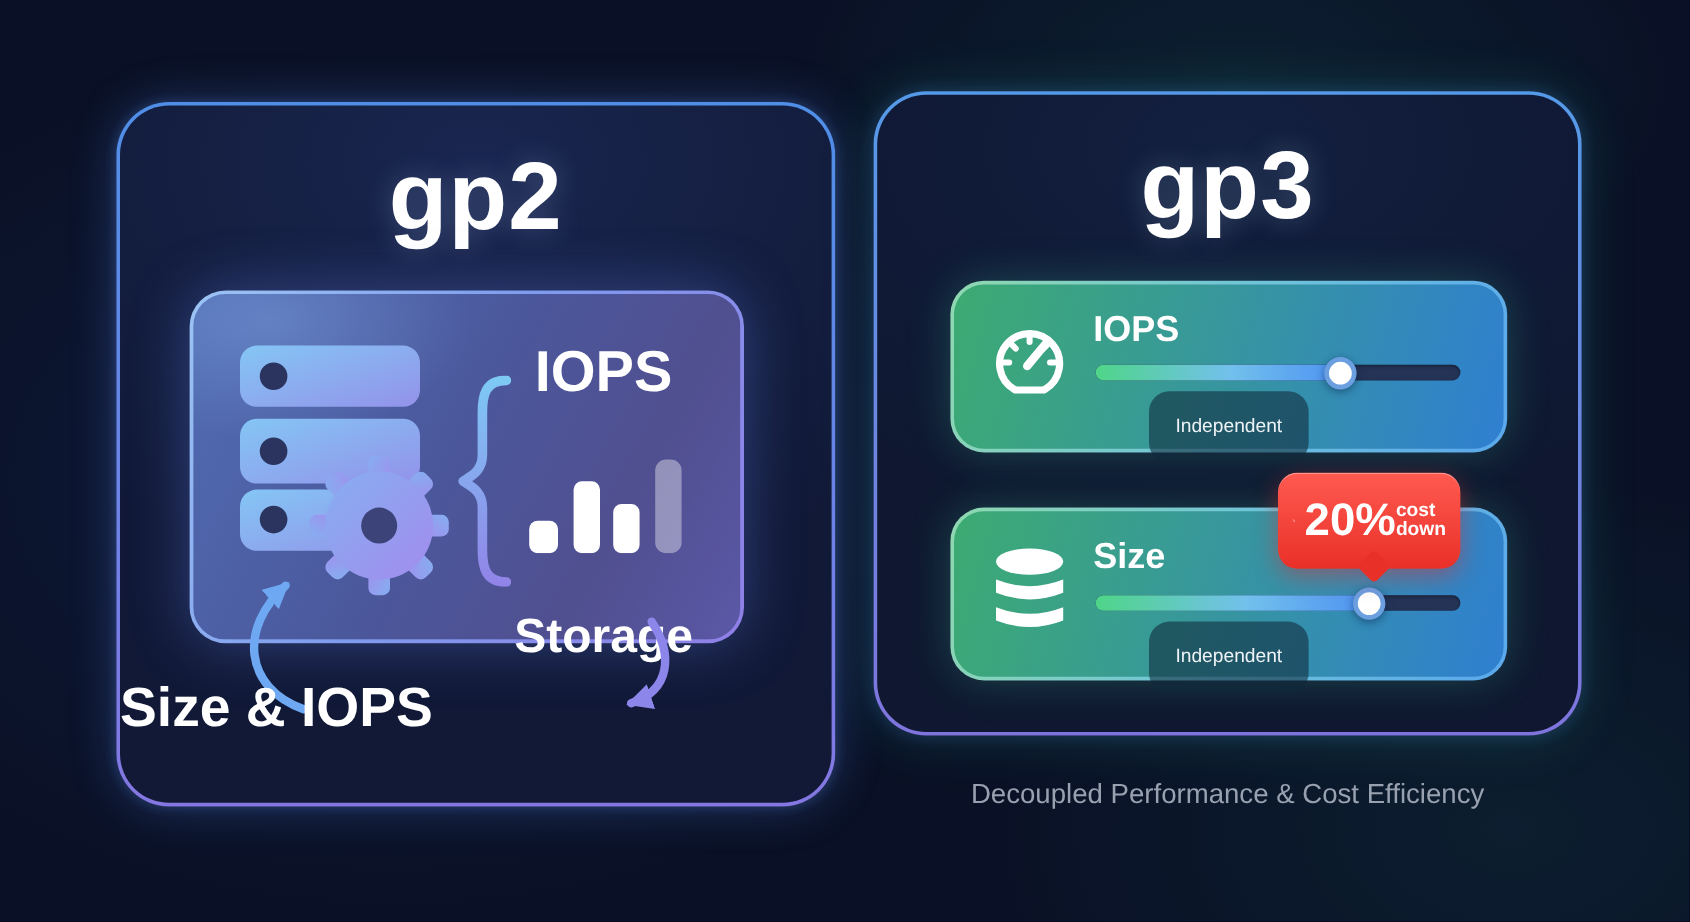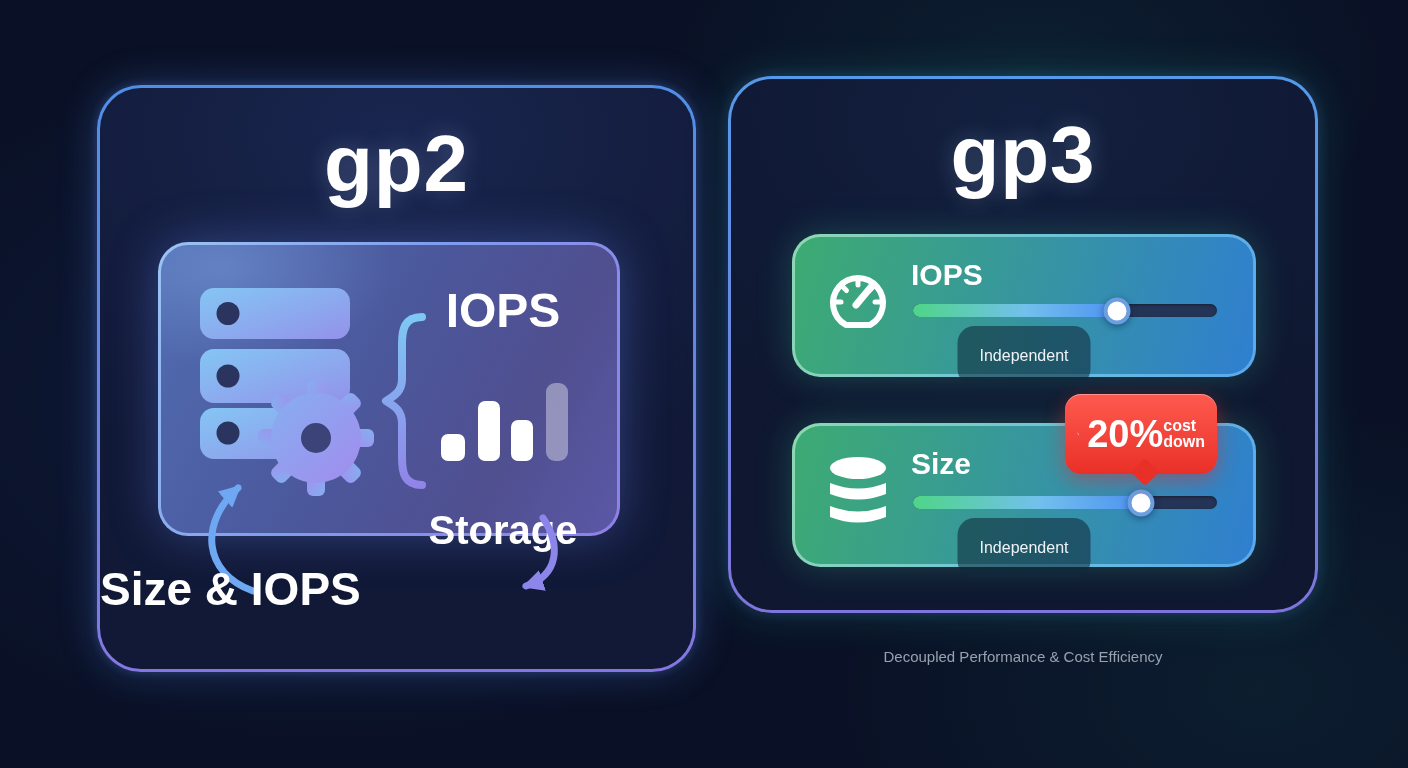"Decoupled Performance & Cost Efficiency" .caption { font-size: 15px -> 23px }
